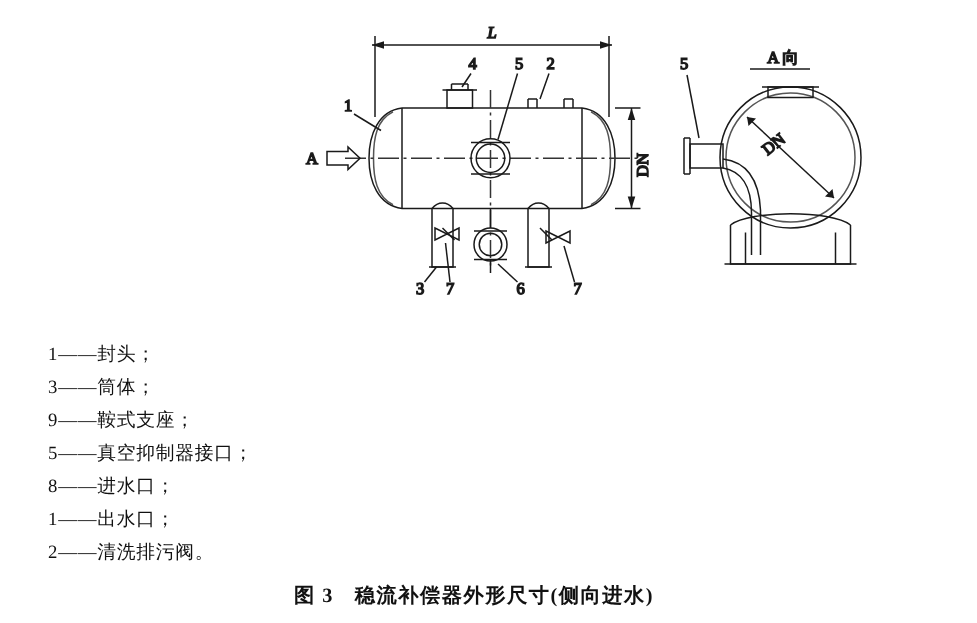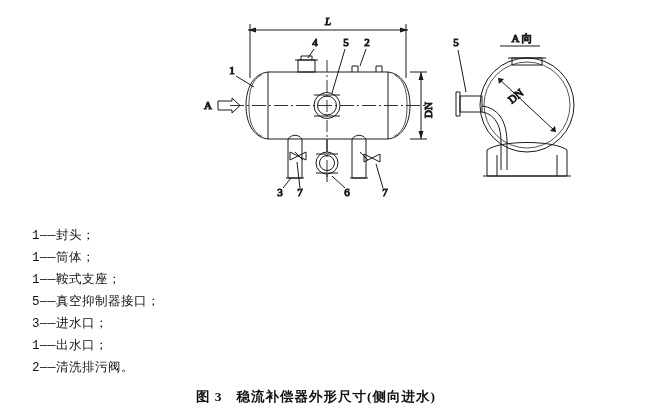"1——封头；" #legend { font-family: Liberation Mono, monospace -> none }
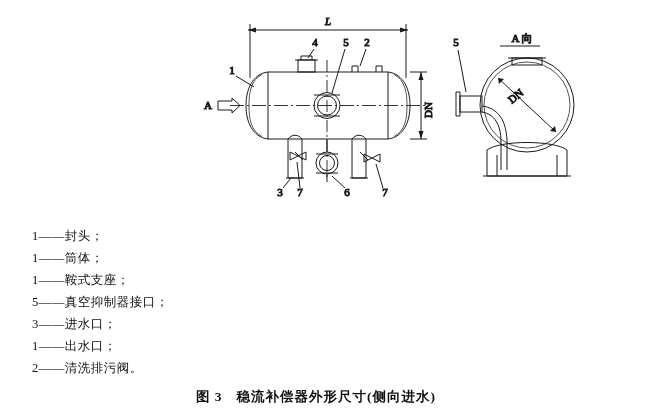"1——筒体；" div.legend-item { text: 1 -> 3 }
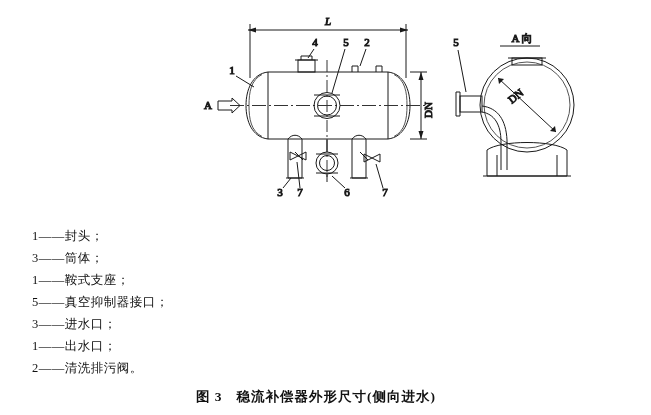"1——鞍式支座；" div.legend-item { text: 1 -> 9 }
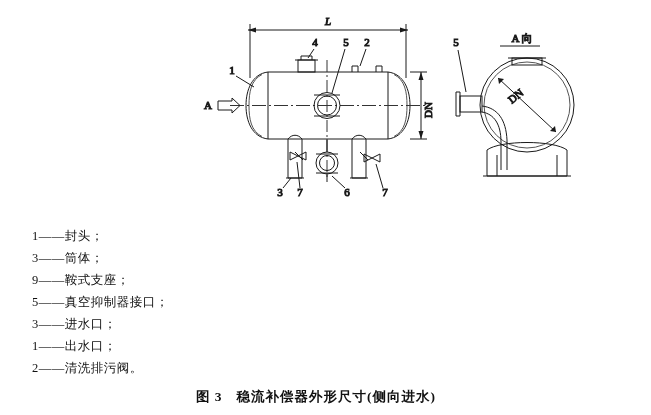"3——进水口；" div.legend-item { text: 3 -> 8 }
